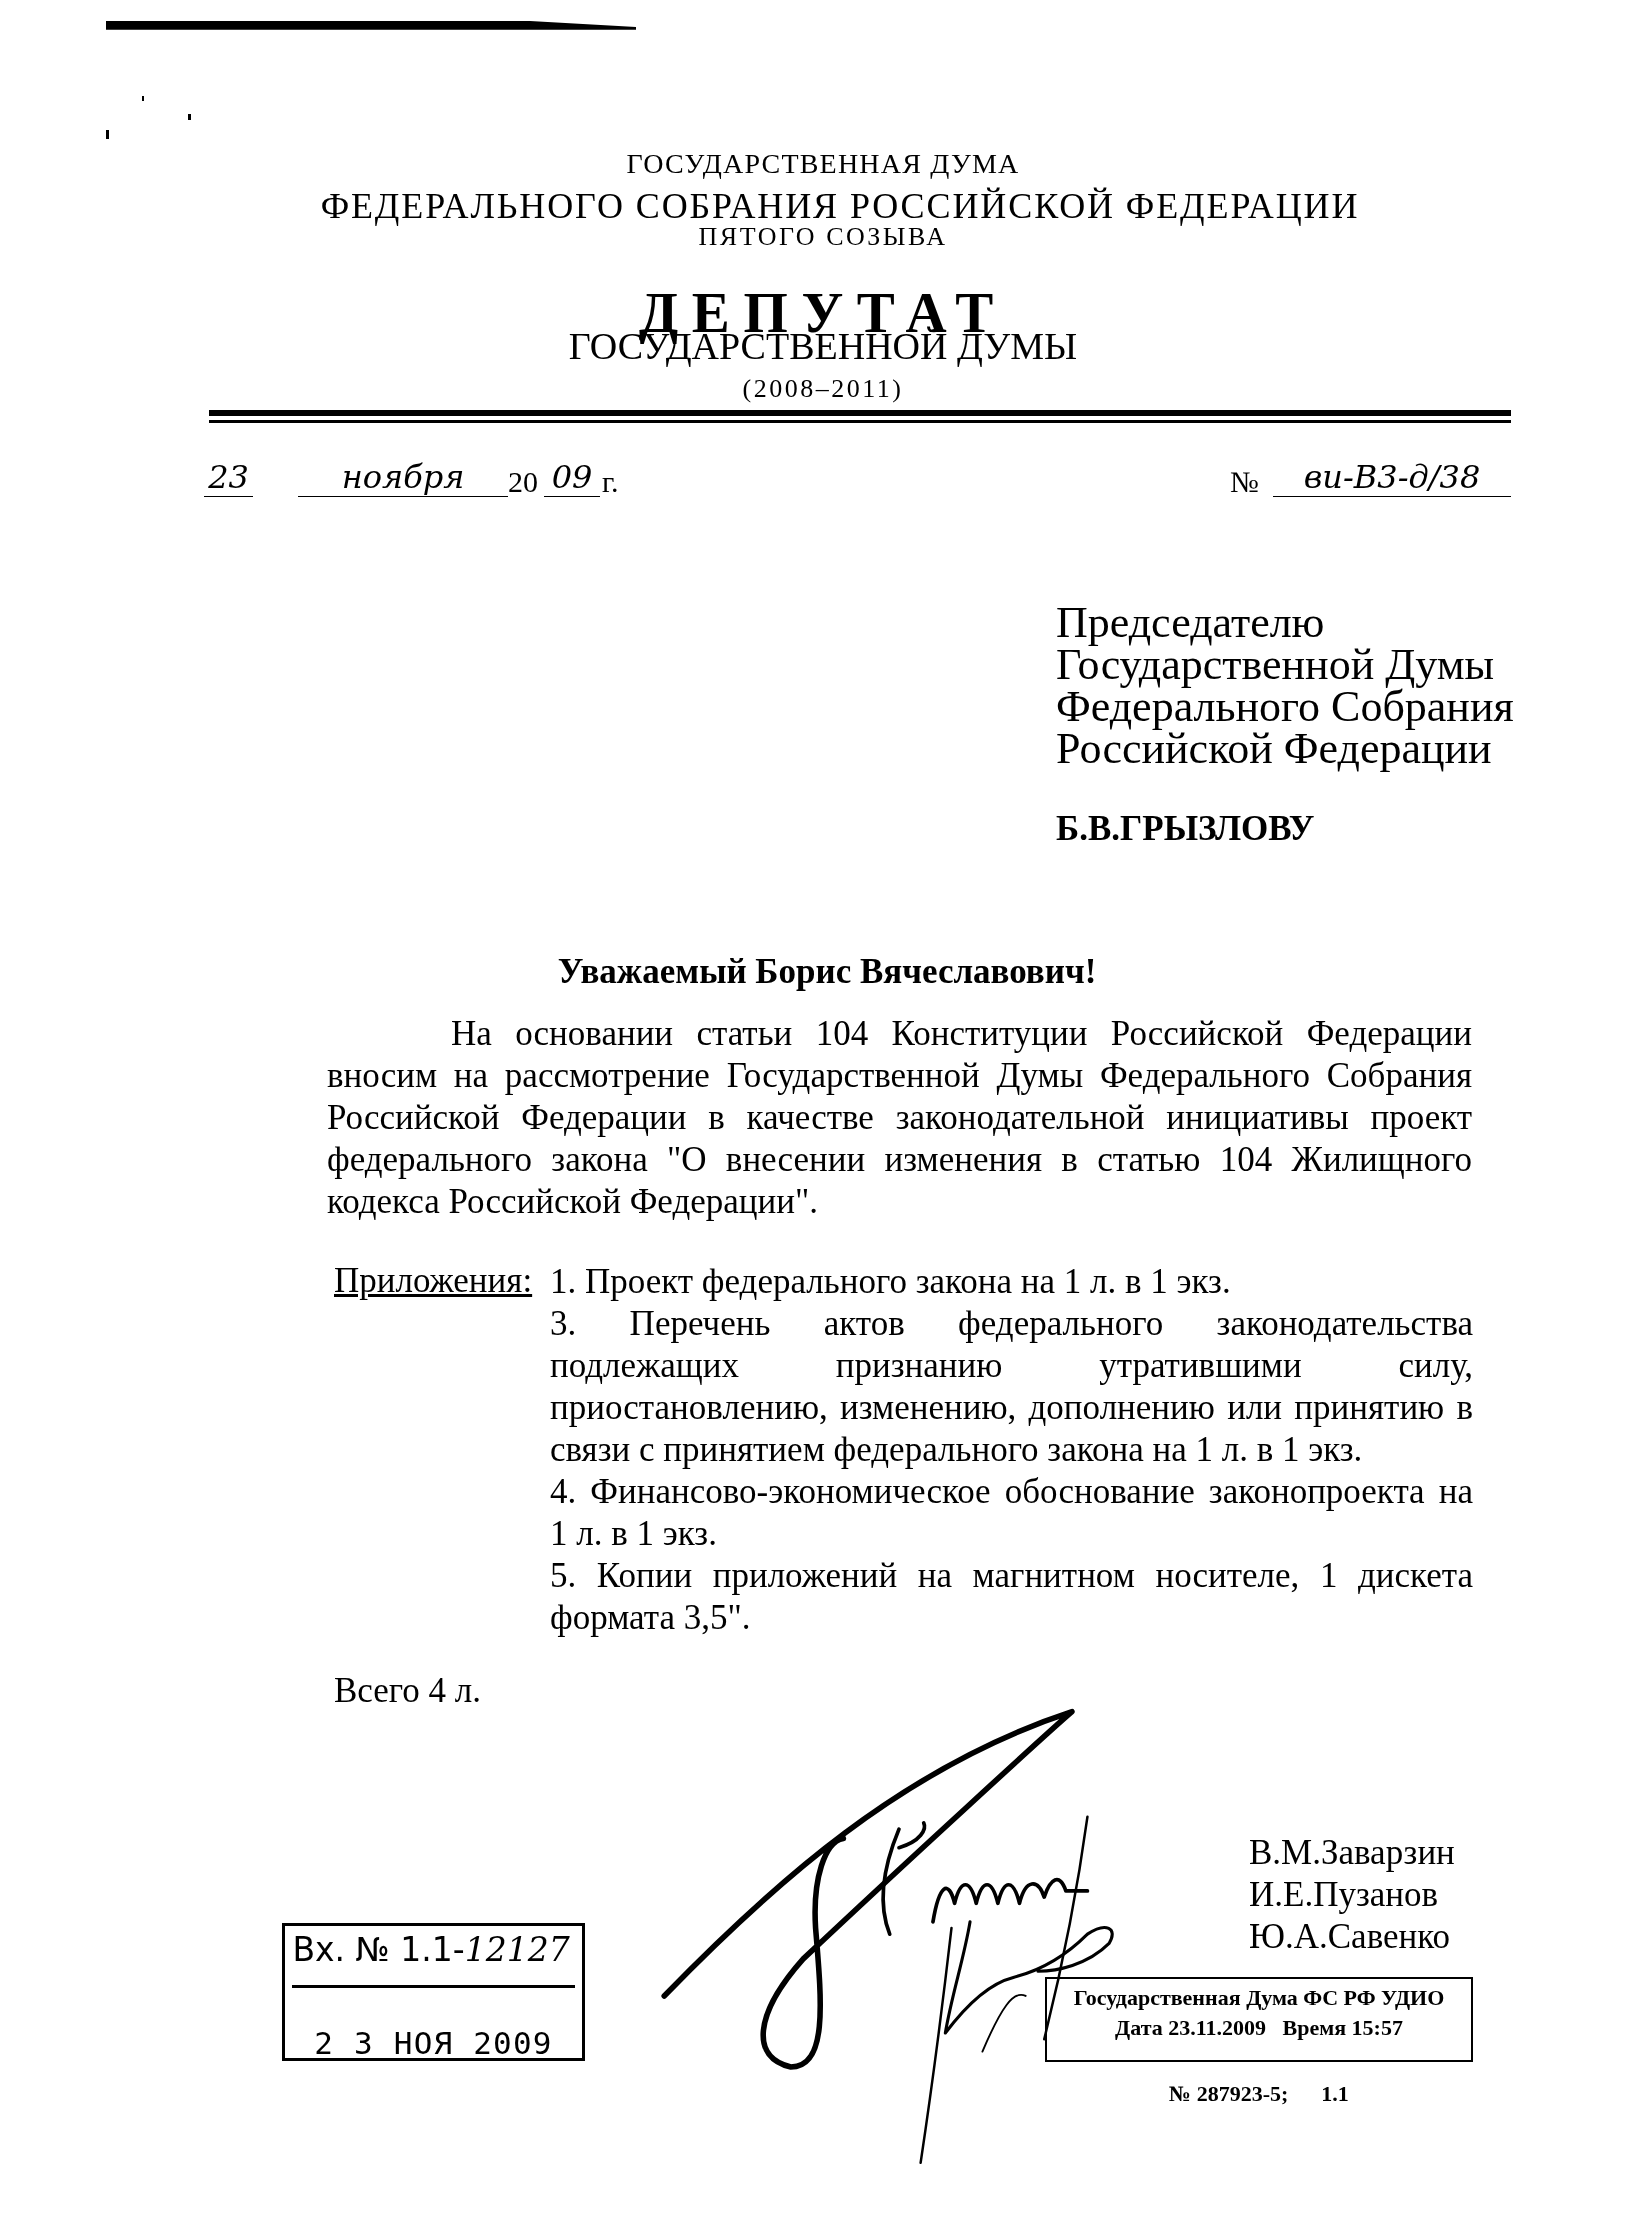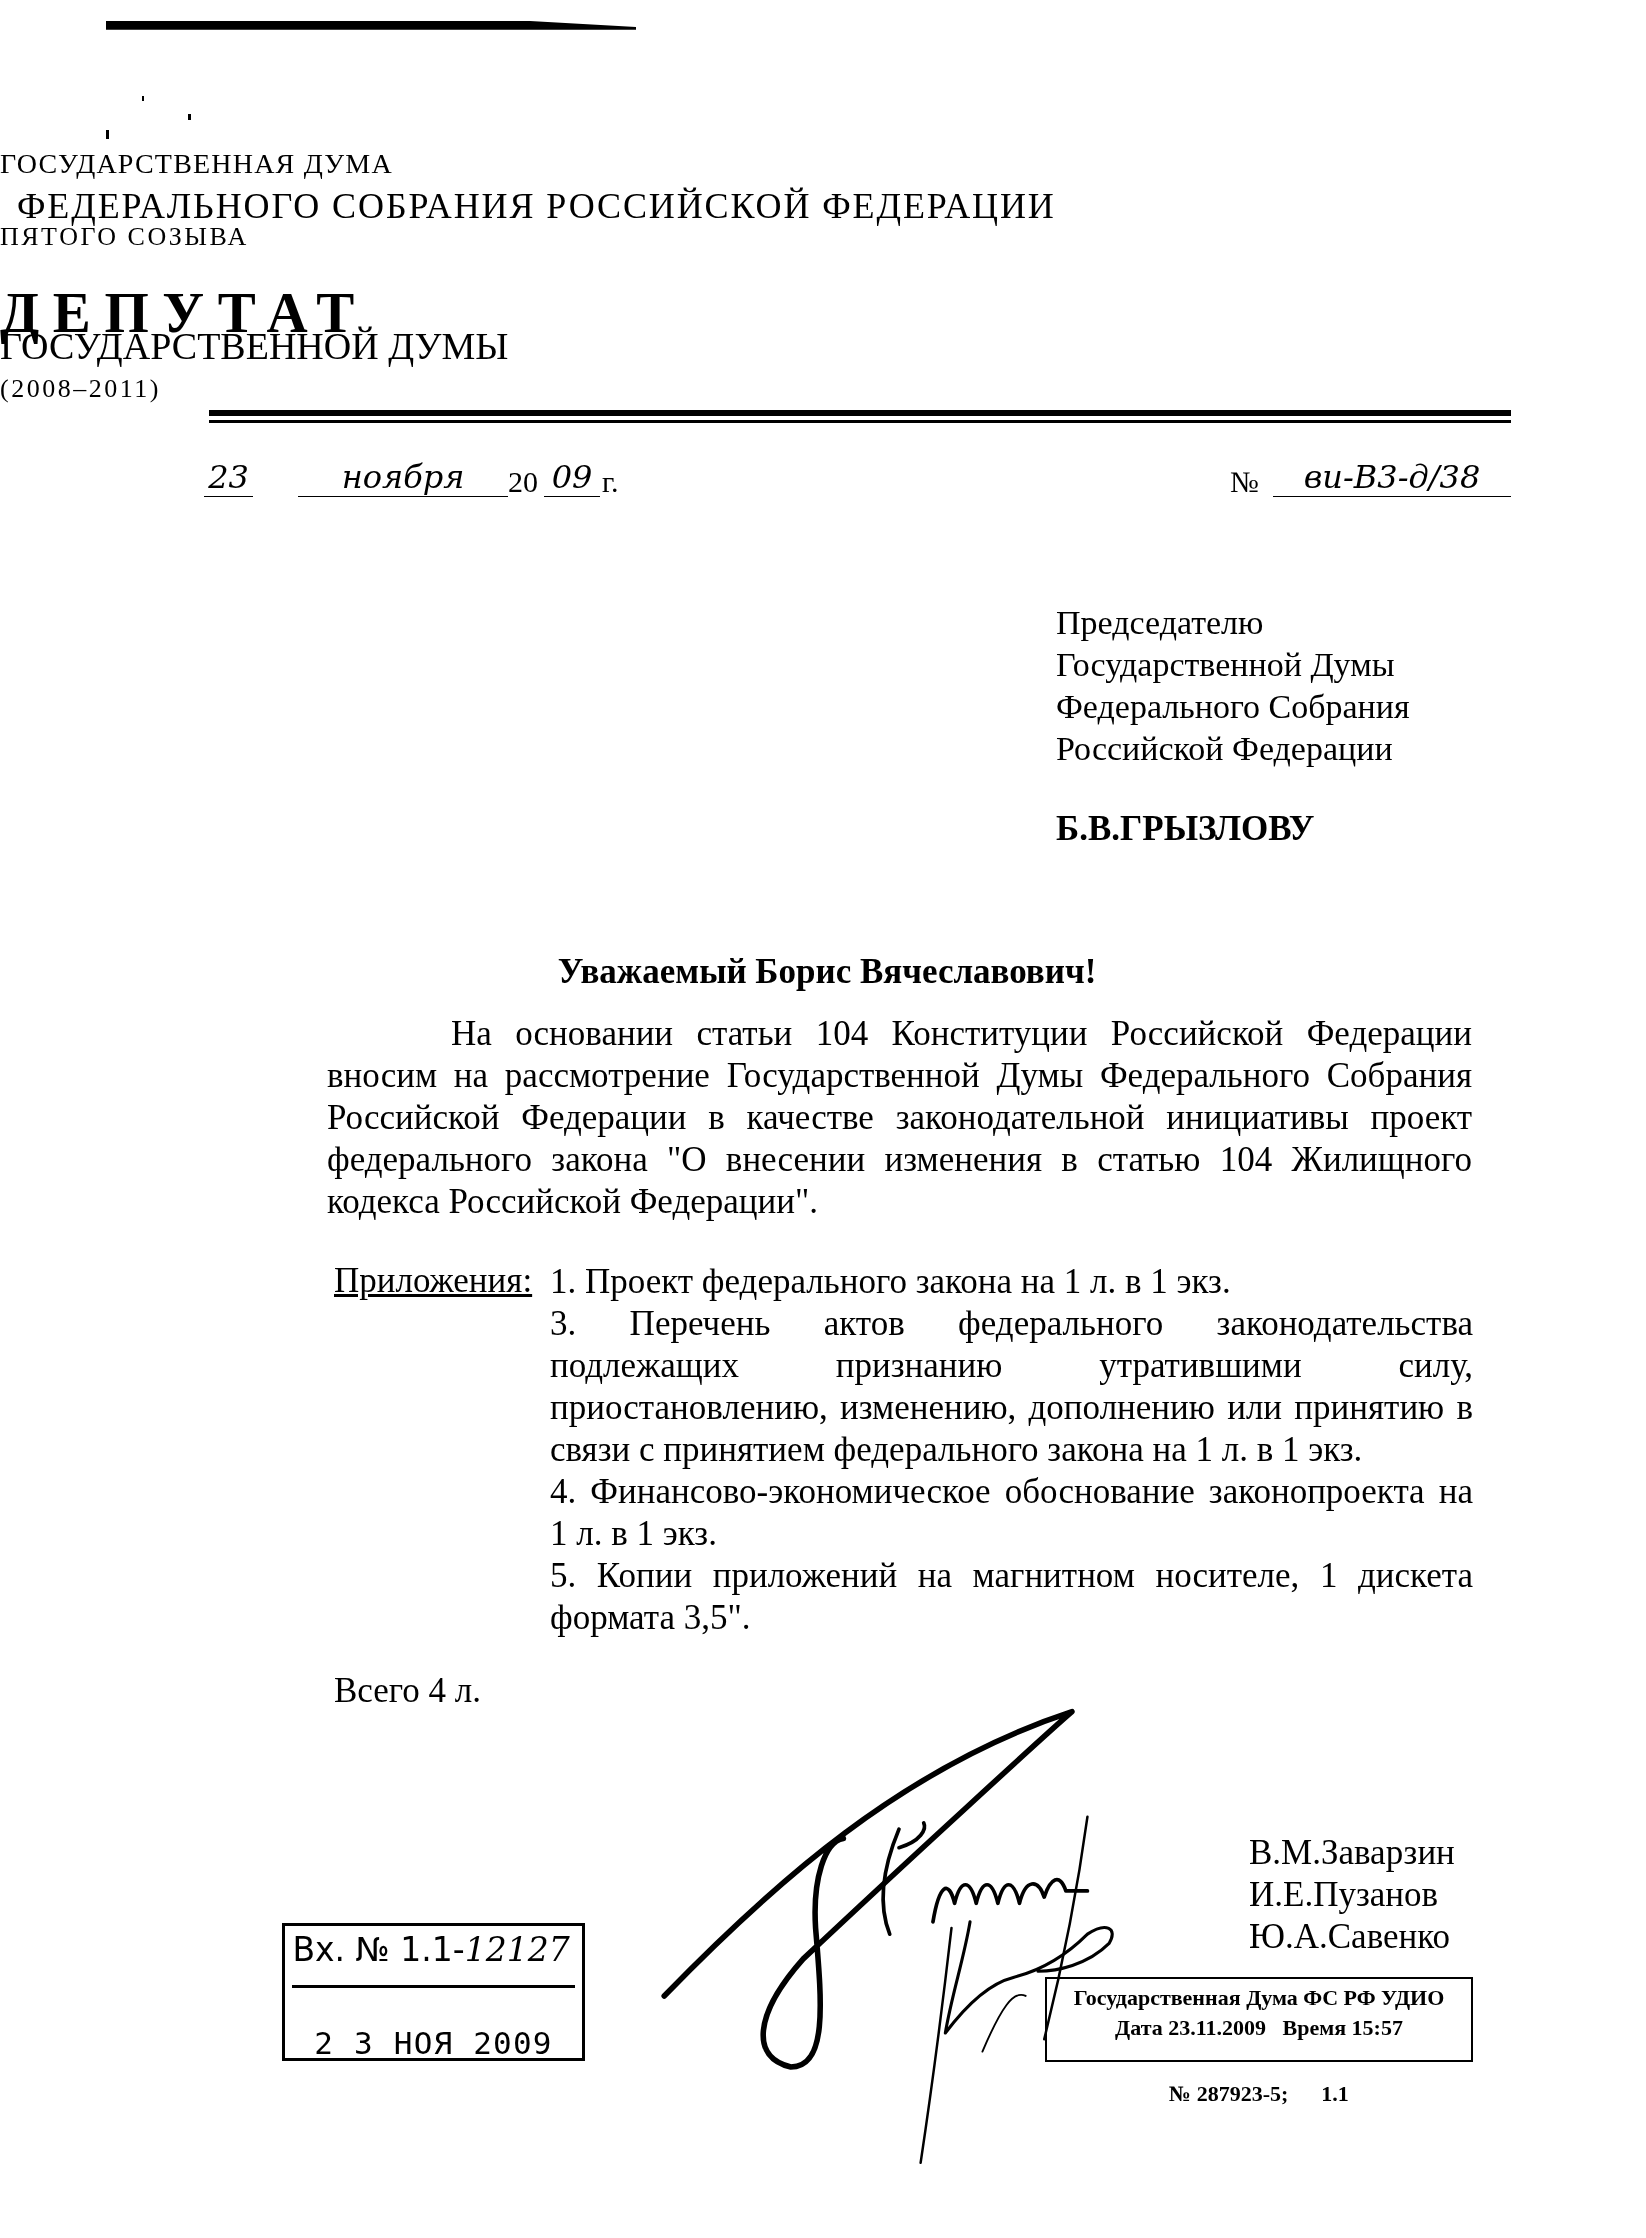"ГОСУДАРСТВЕННАЯ ДУМА" .hdr { text-align: none -> center }
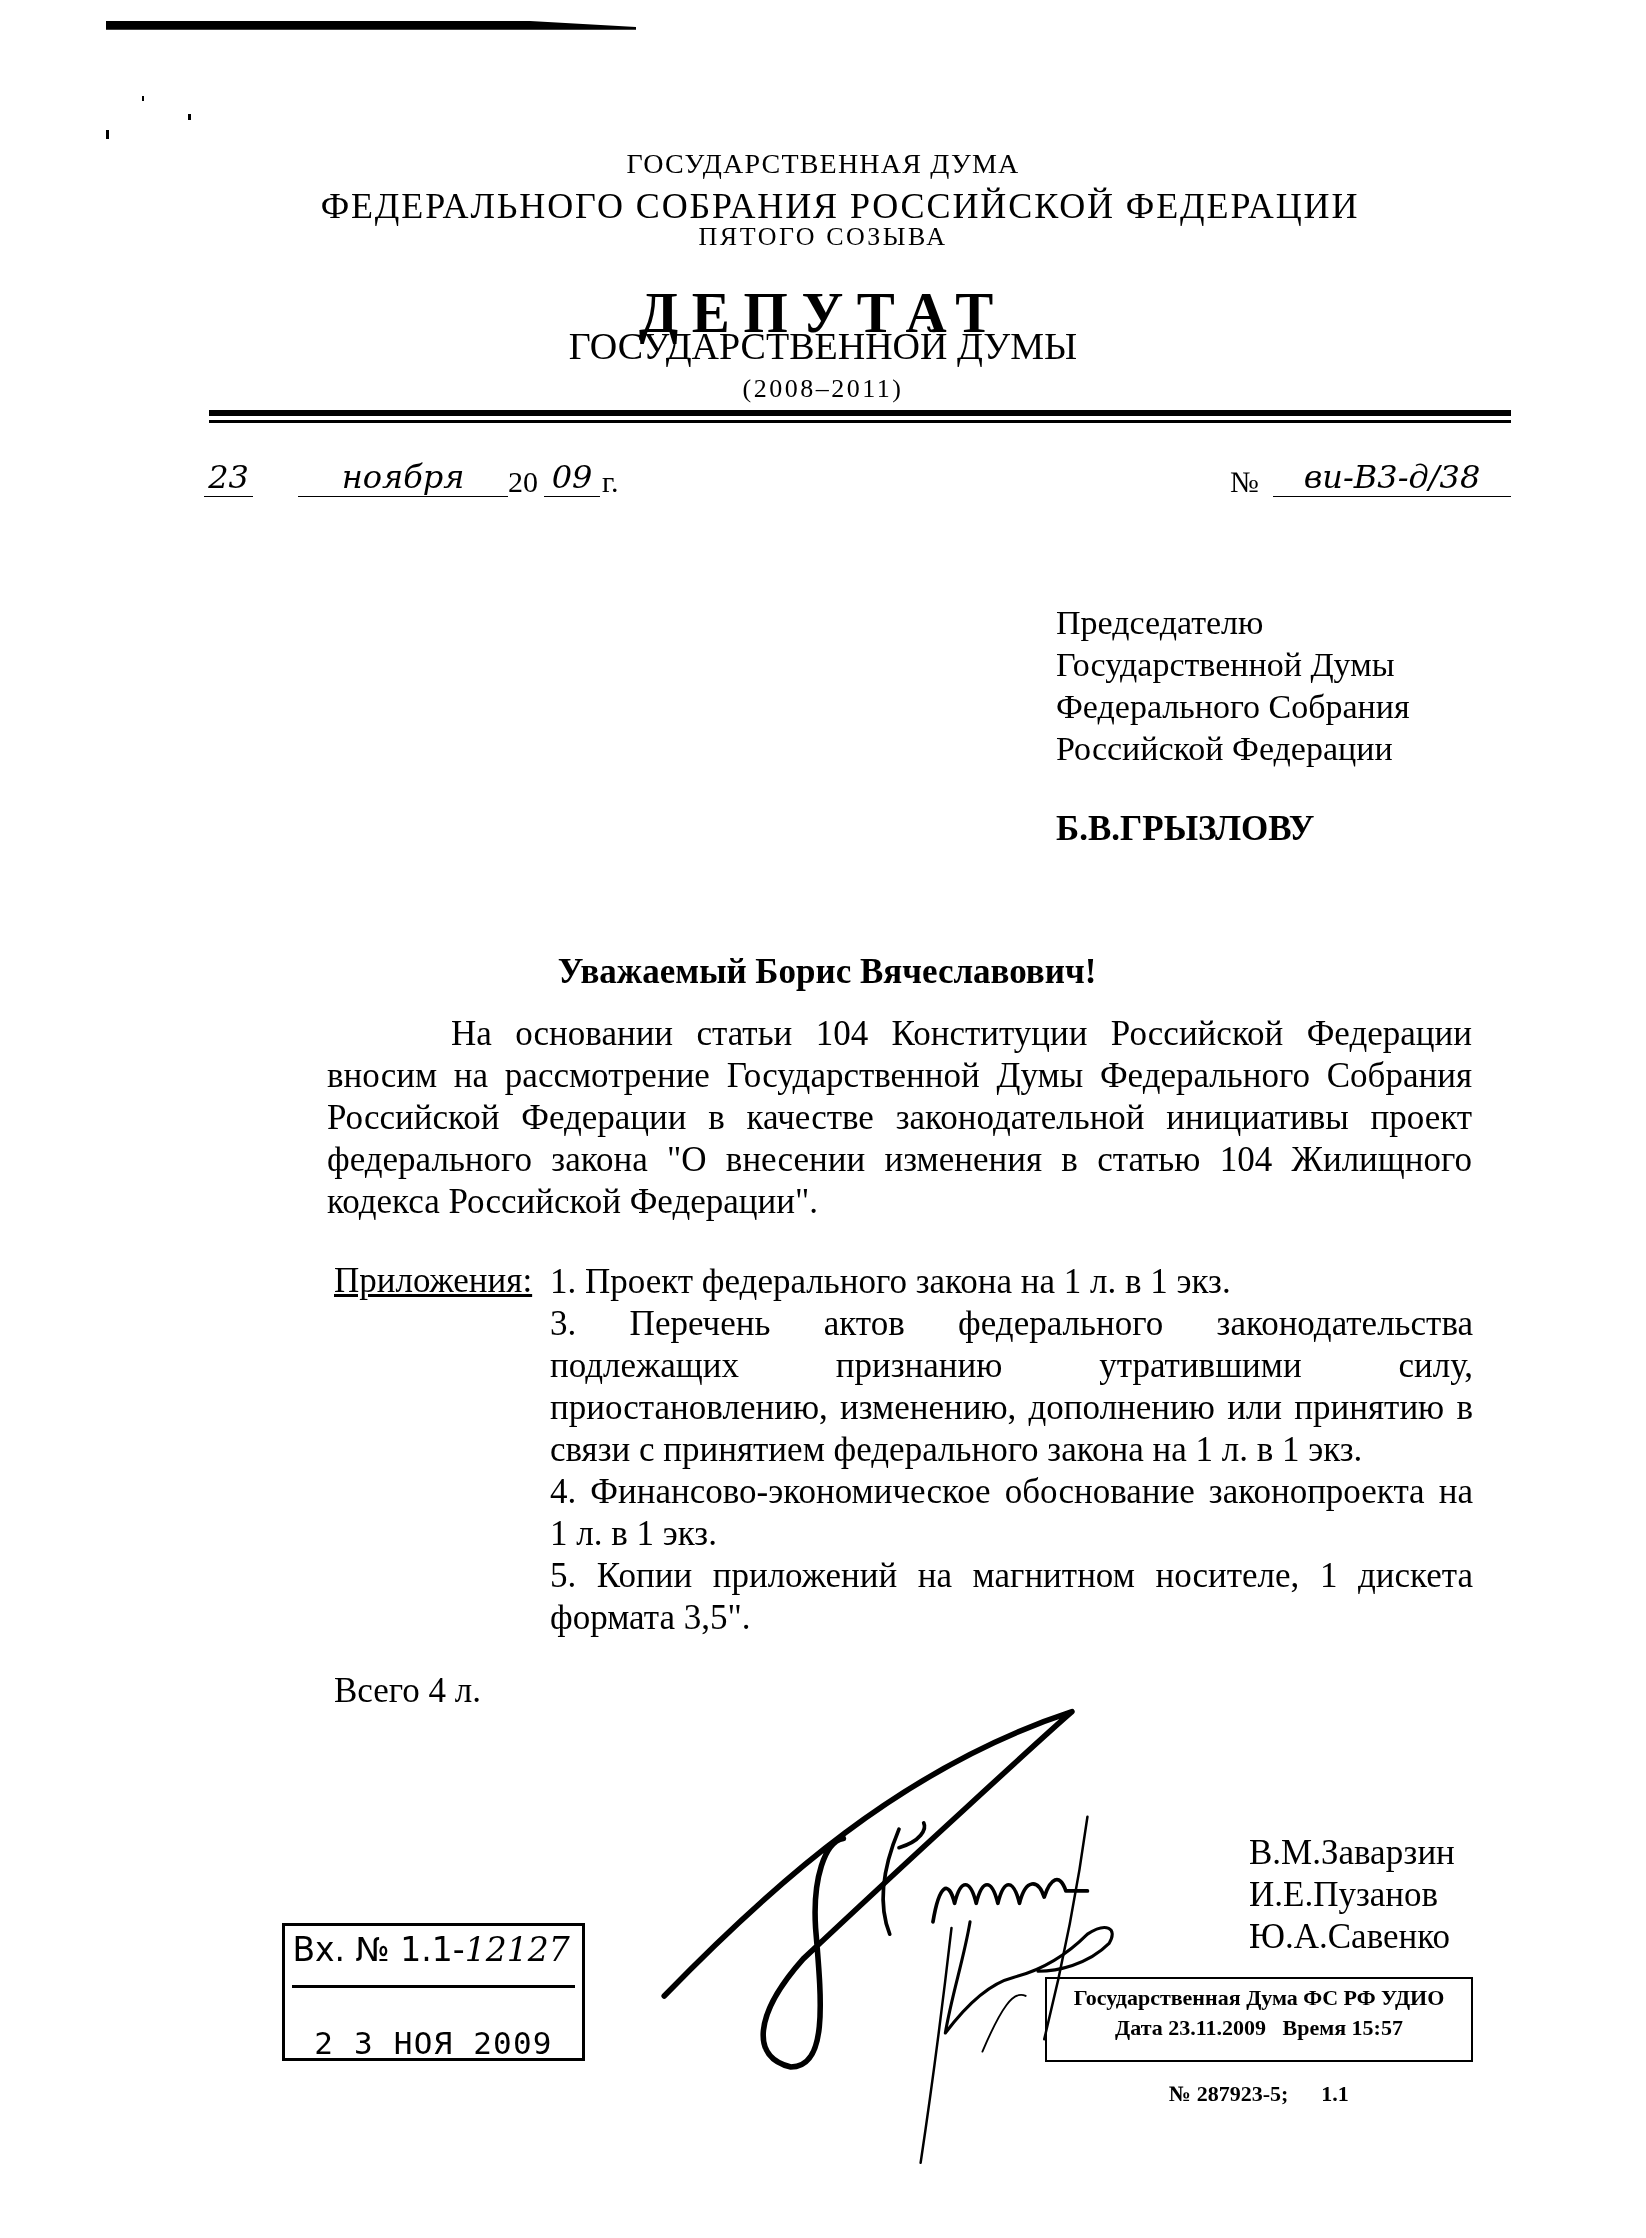"Председателю" .addr { font-size: 34px -> 44px }
